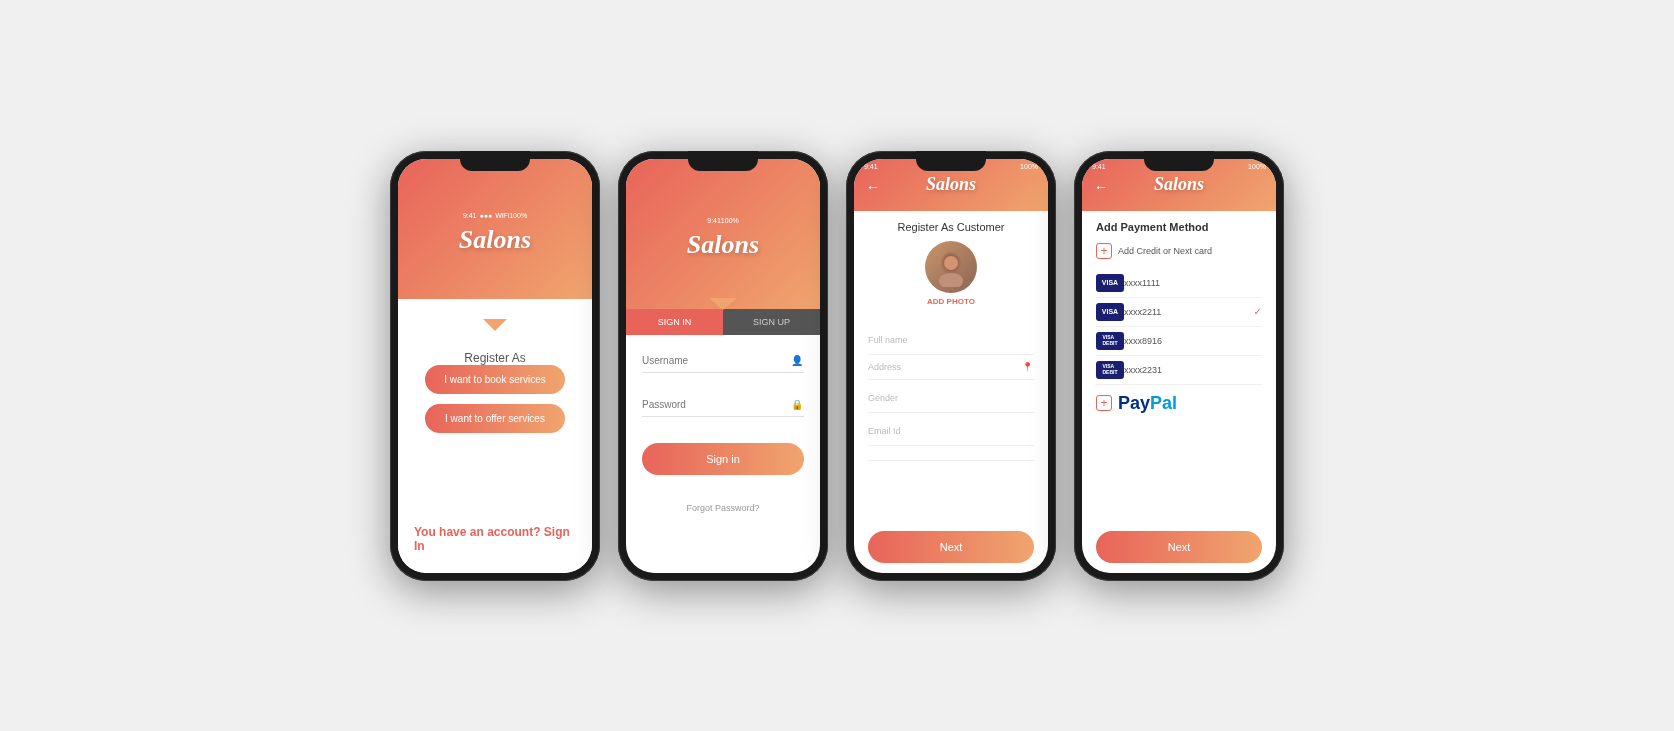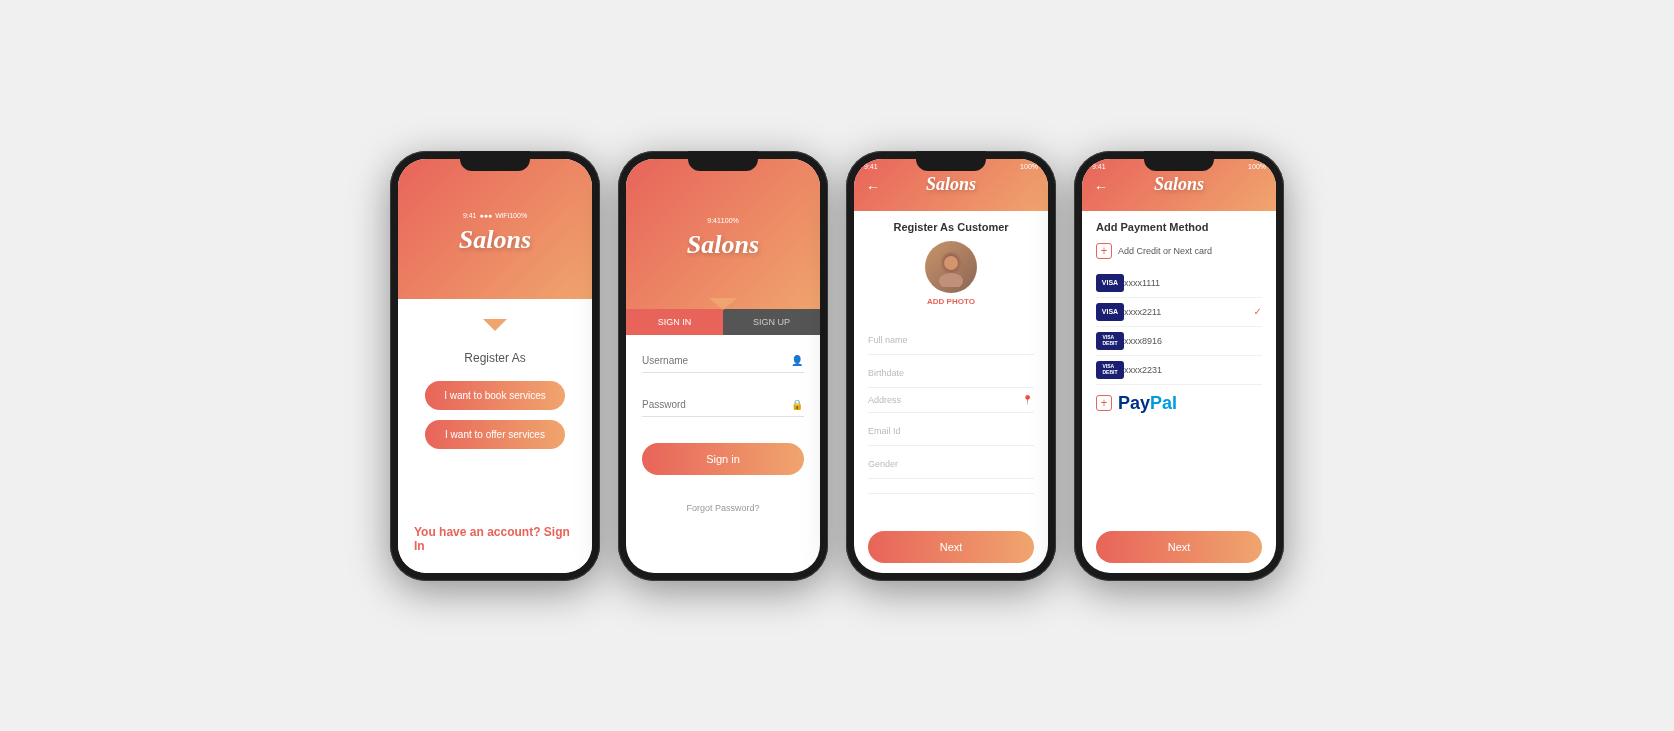"Register As Customer" .register-title { font-weight: 700 -> 400 }
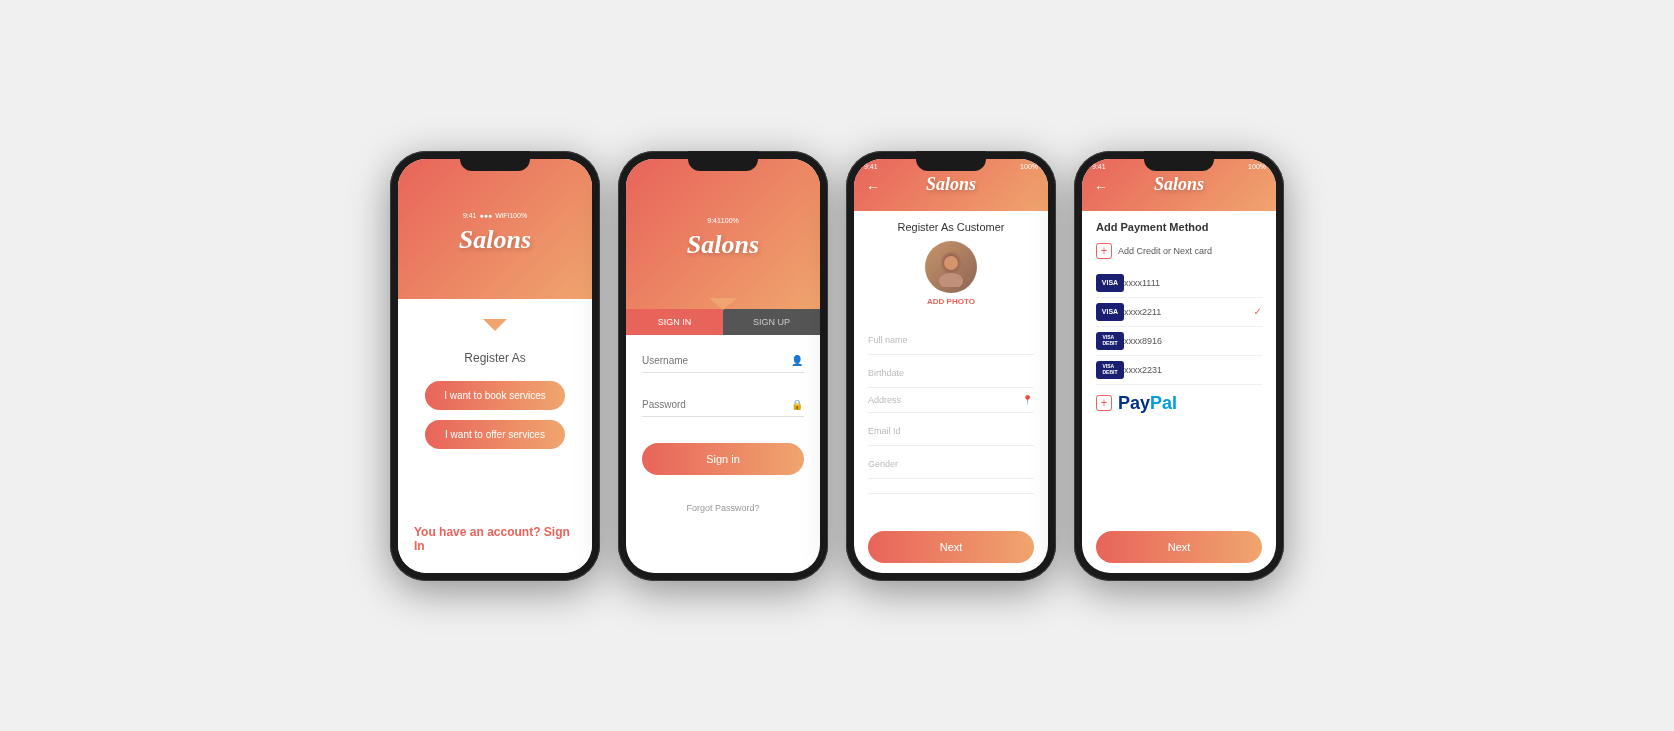"Register As" .register-as-title { margin-bottom: 16px -> none }
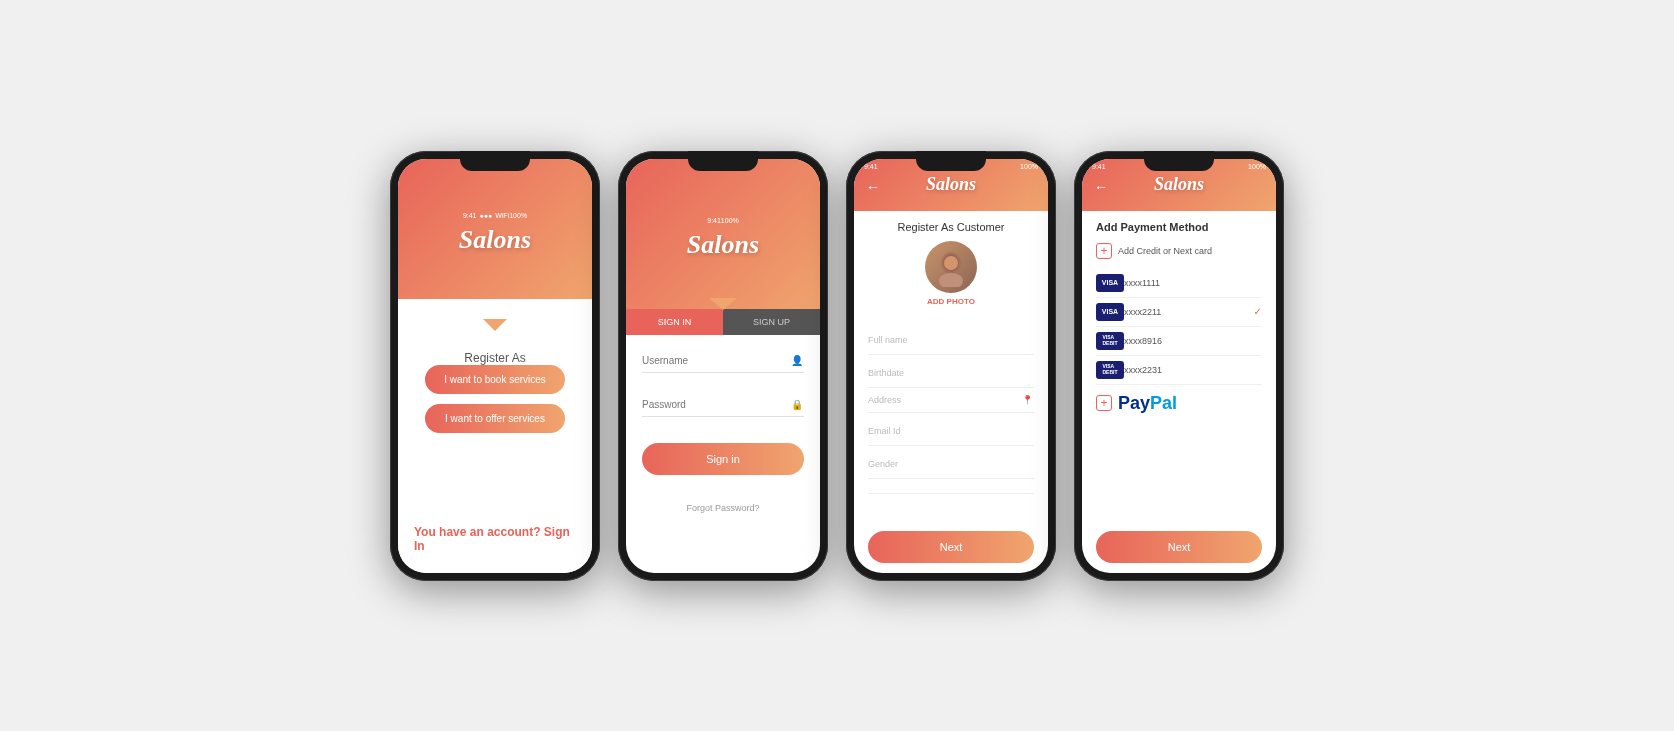"Birthdate" div.form-row { html: <div> <span>Birthdate</span> </div> -> none }
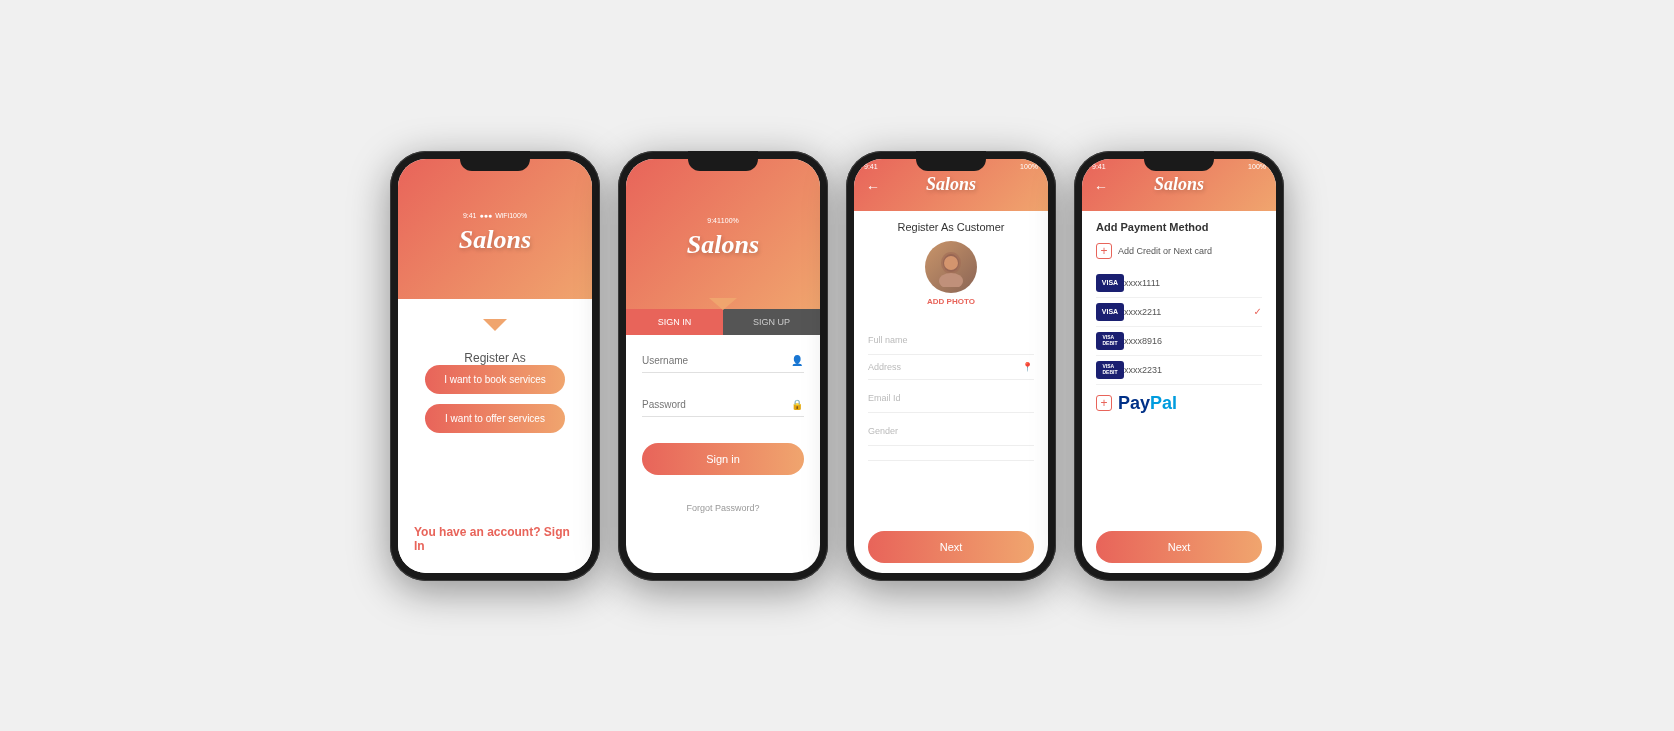"Email Id" div.form-row { order: before "Gender" -> after "Gender" }
